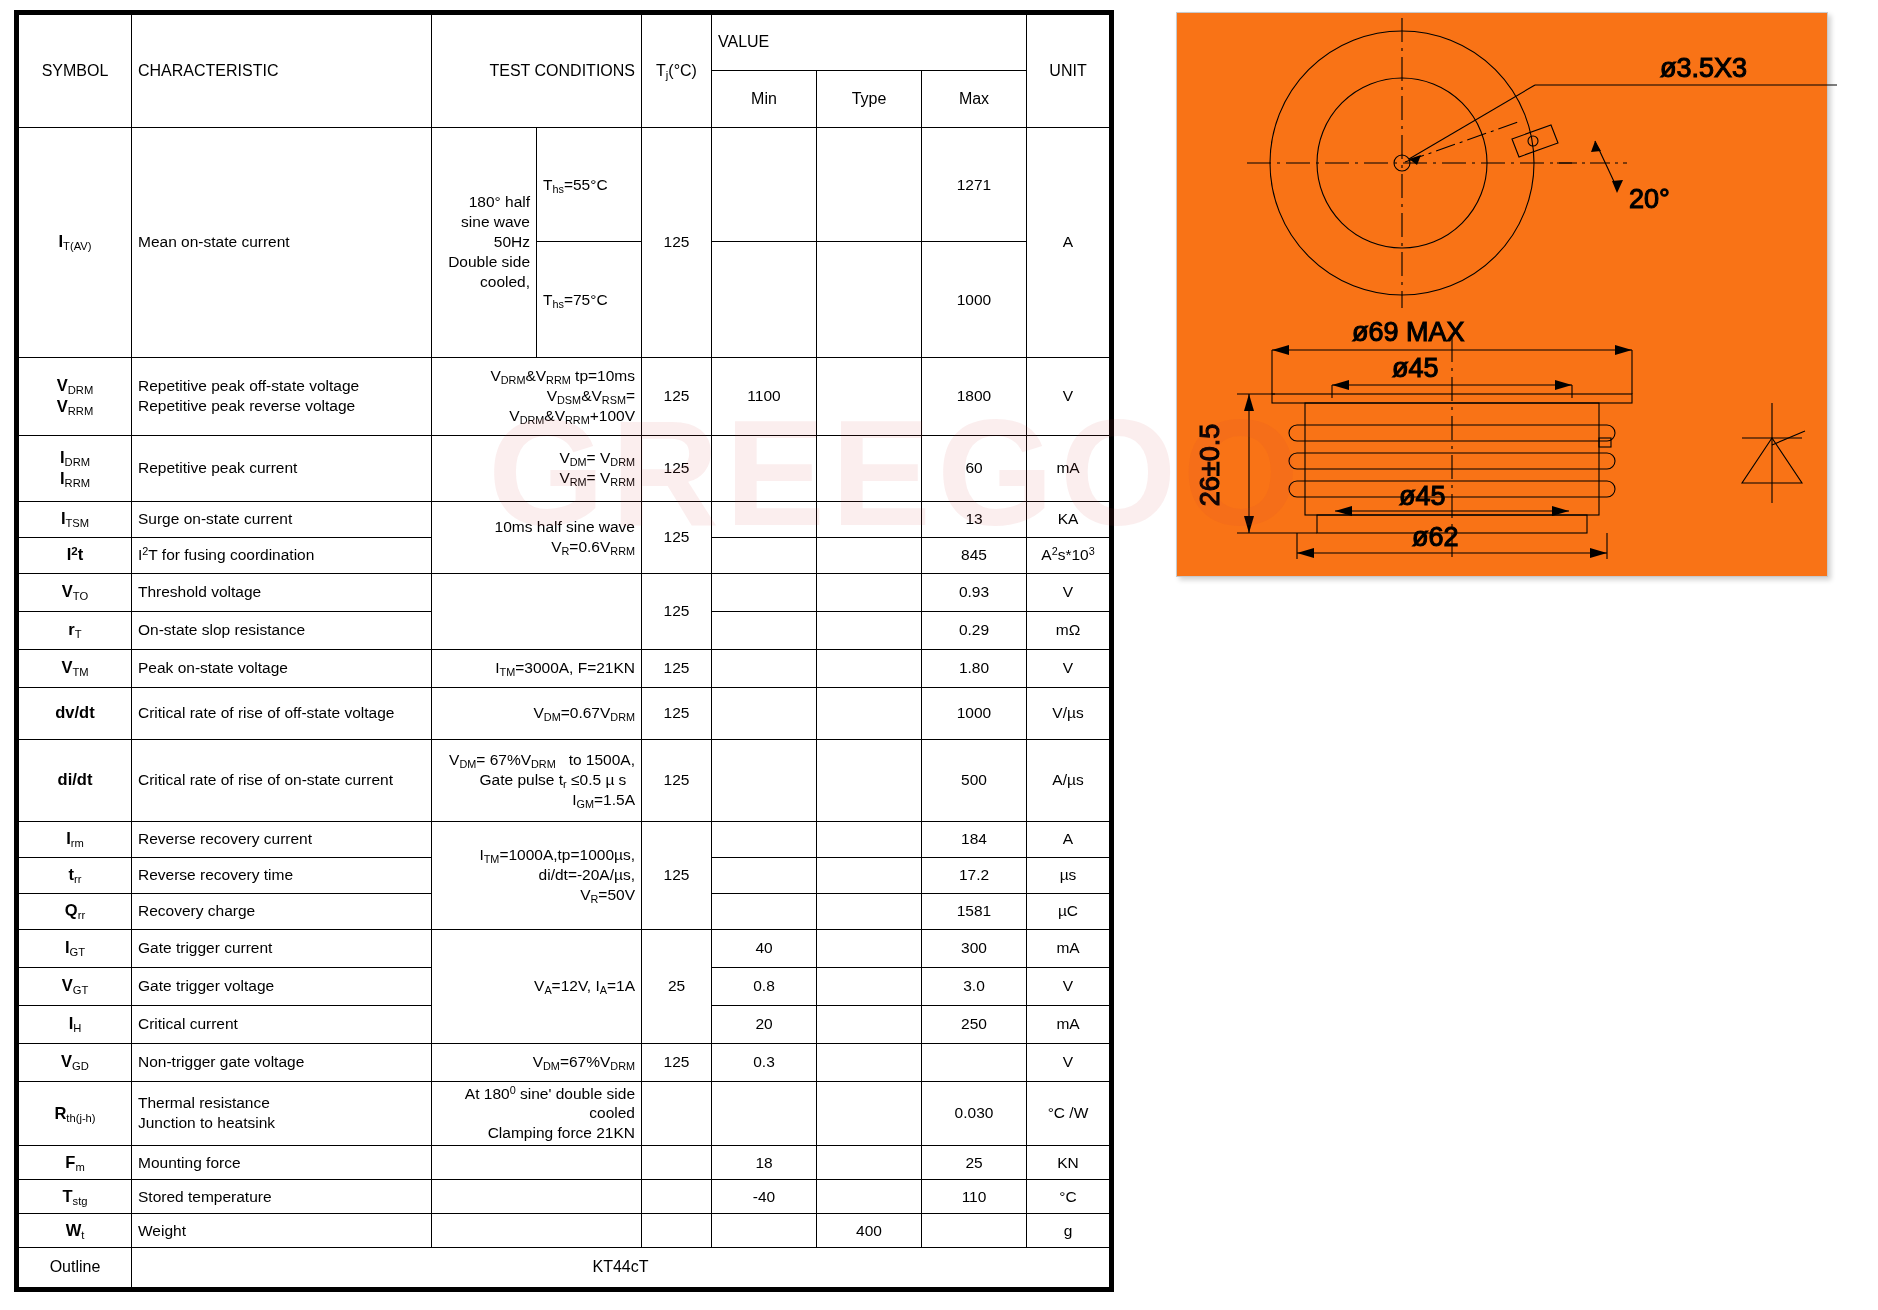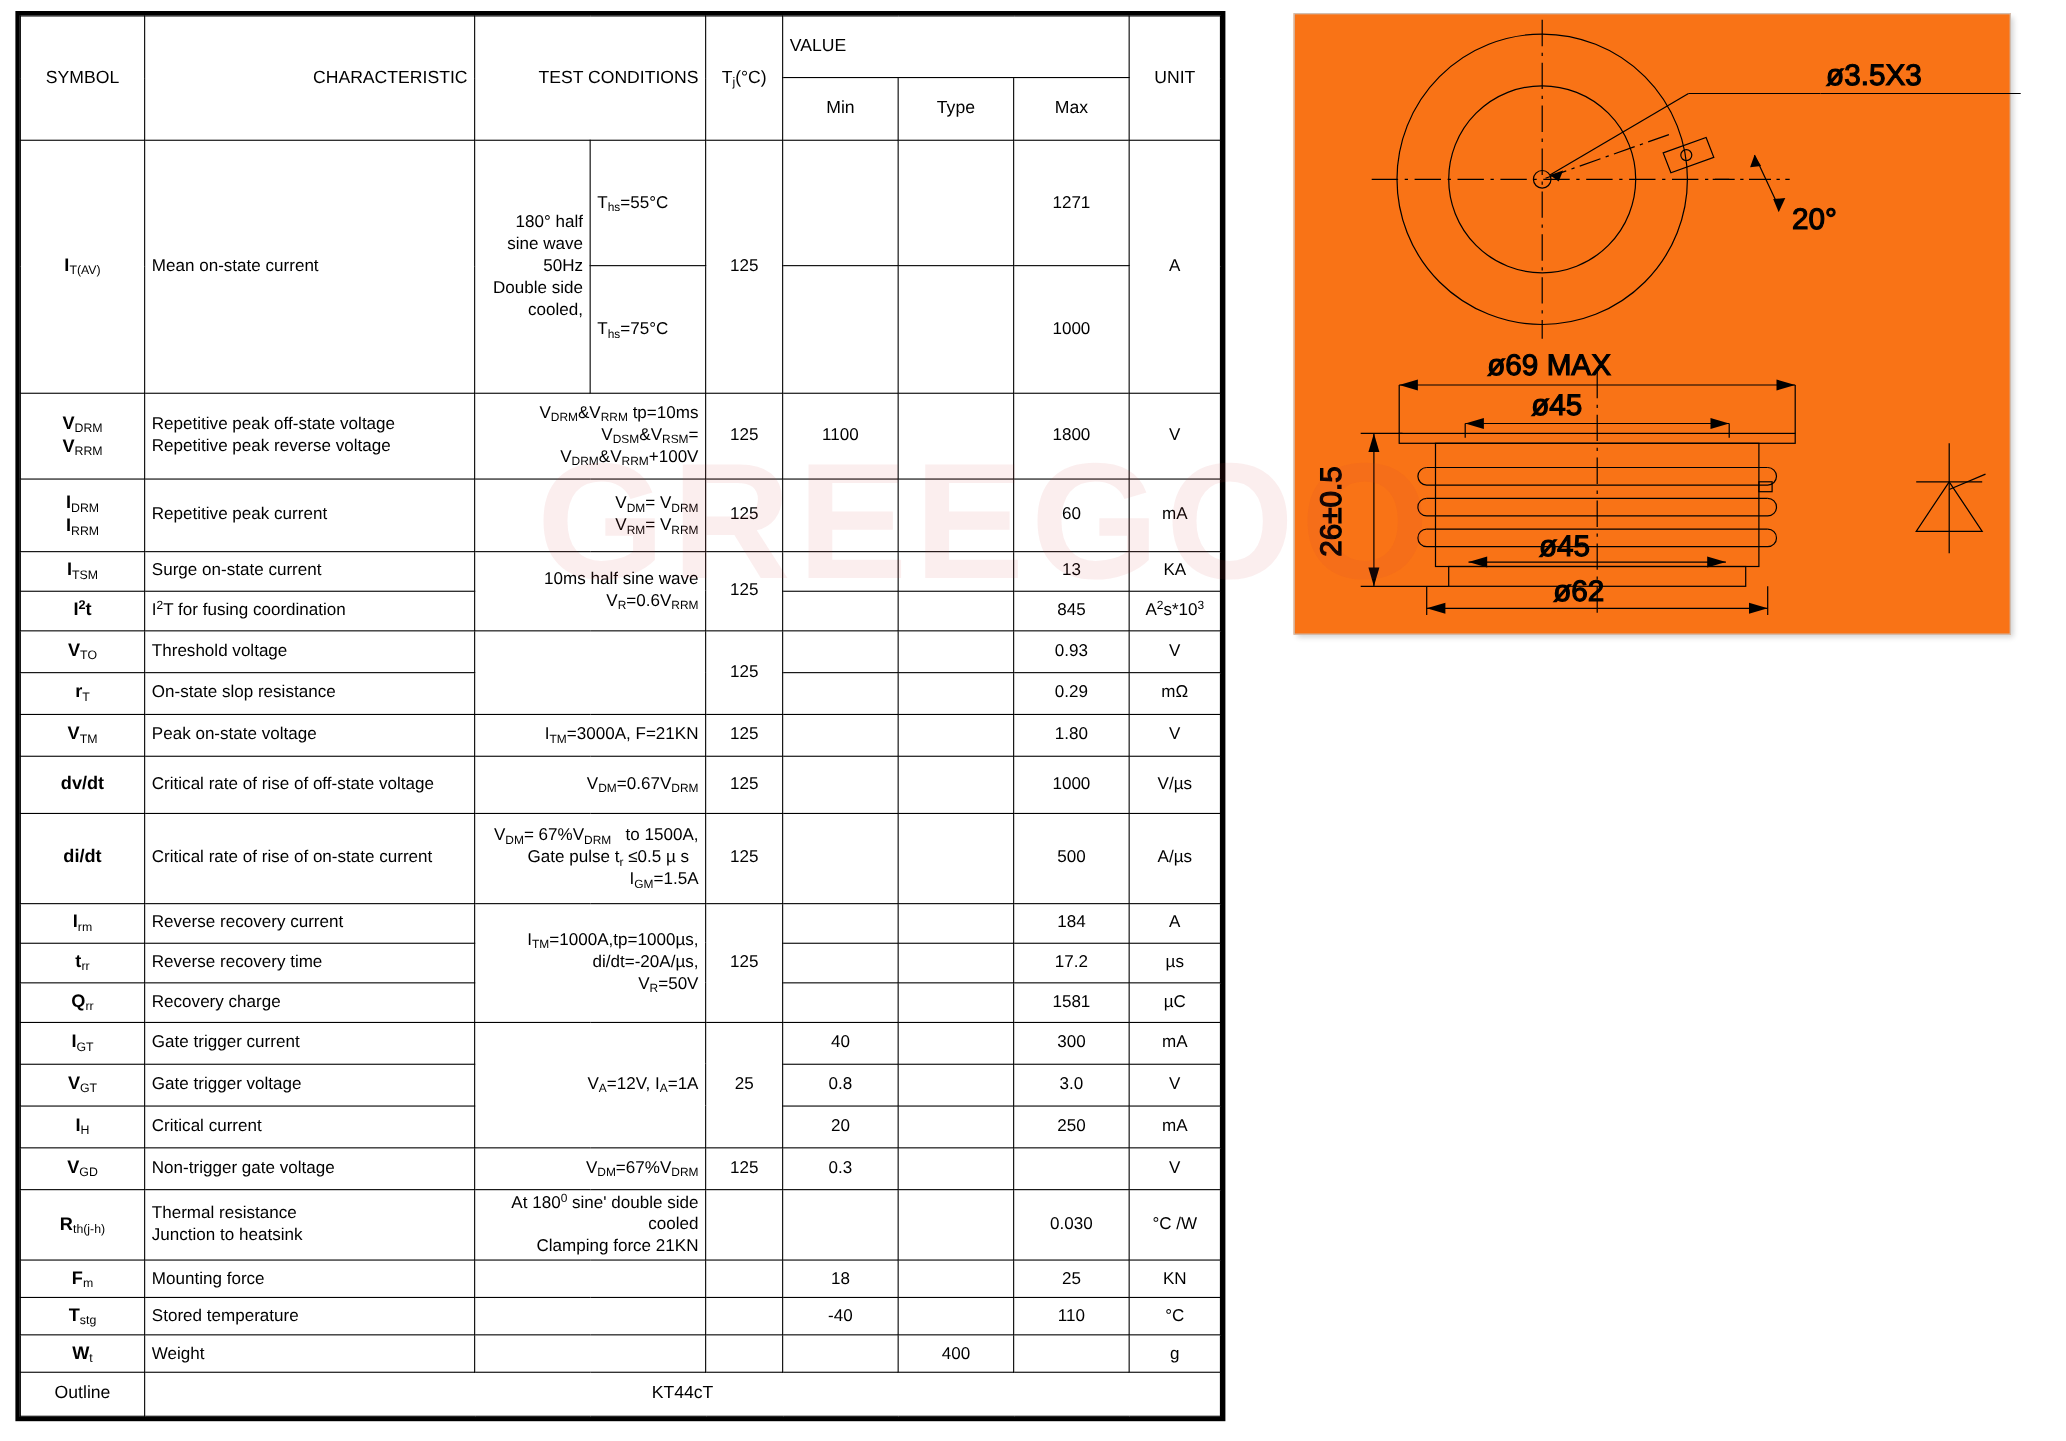"CHARACTERISTIC" td.c-char { text-align: right -> left }
